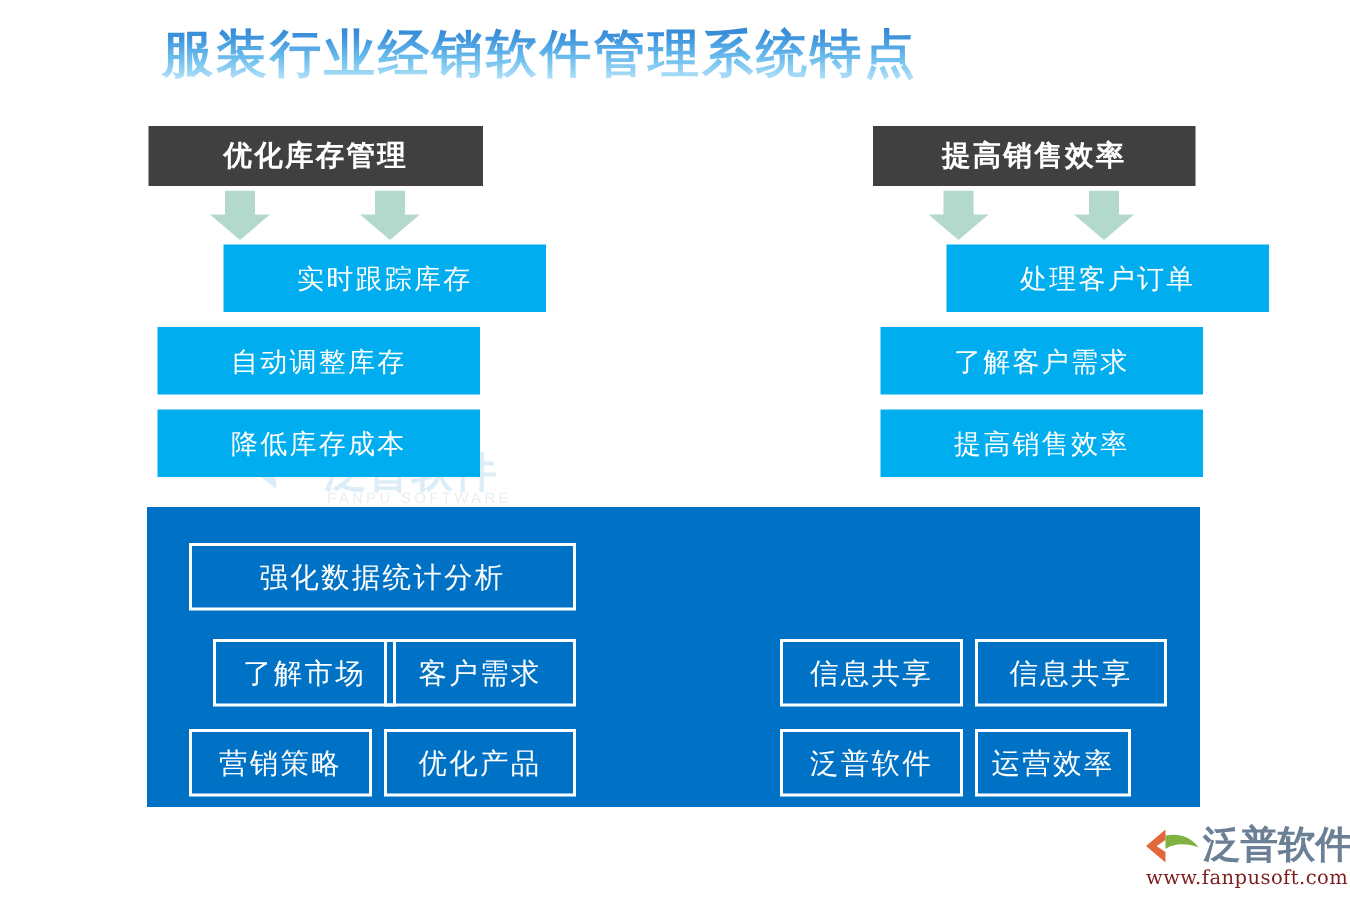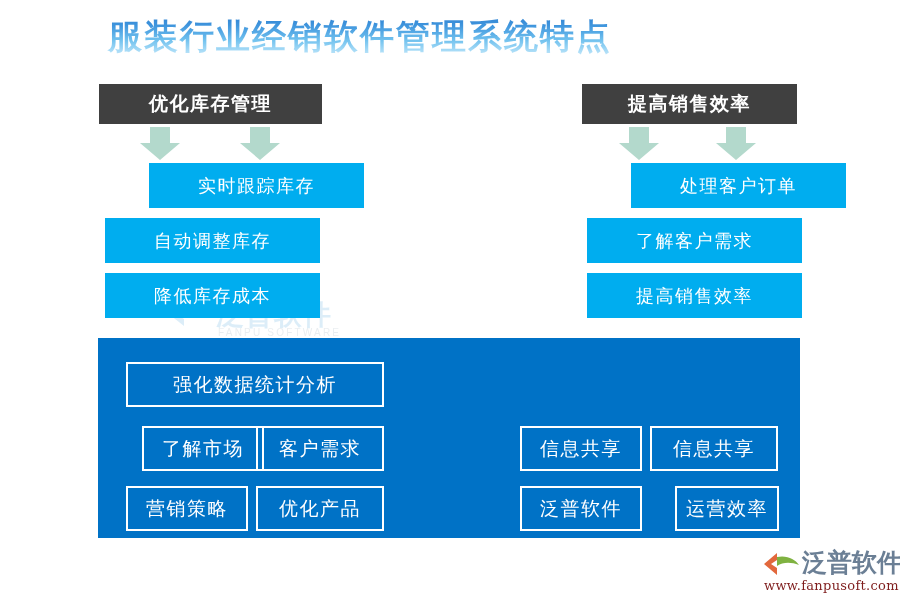"运营效率" #pb-r-r2c2 { margin-left: 25px -> none }
